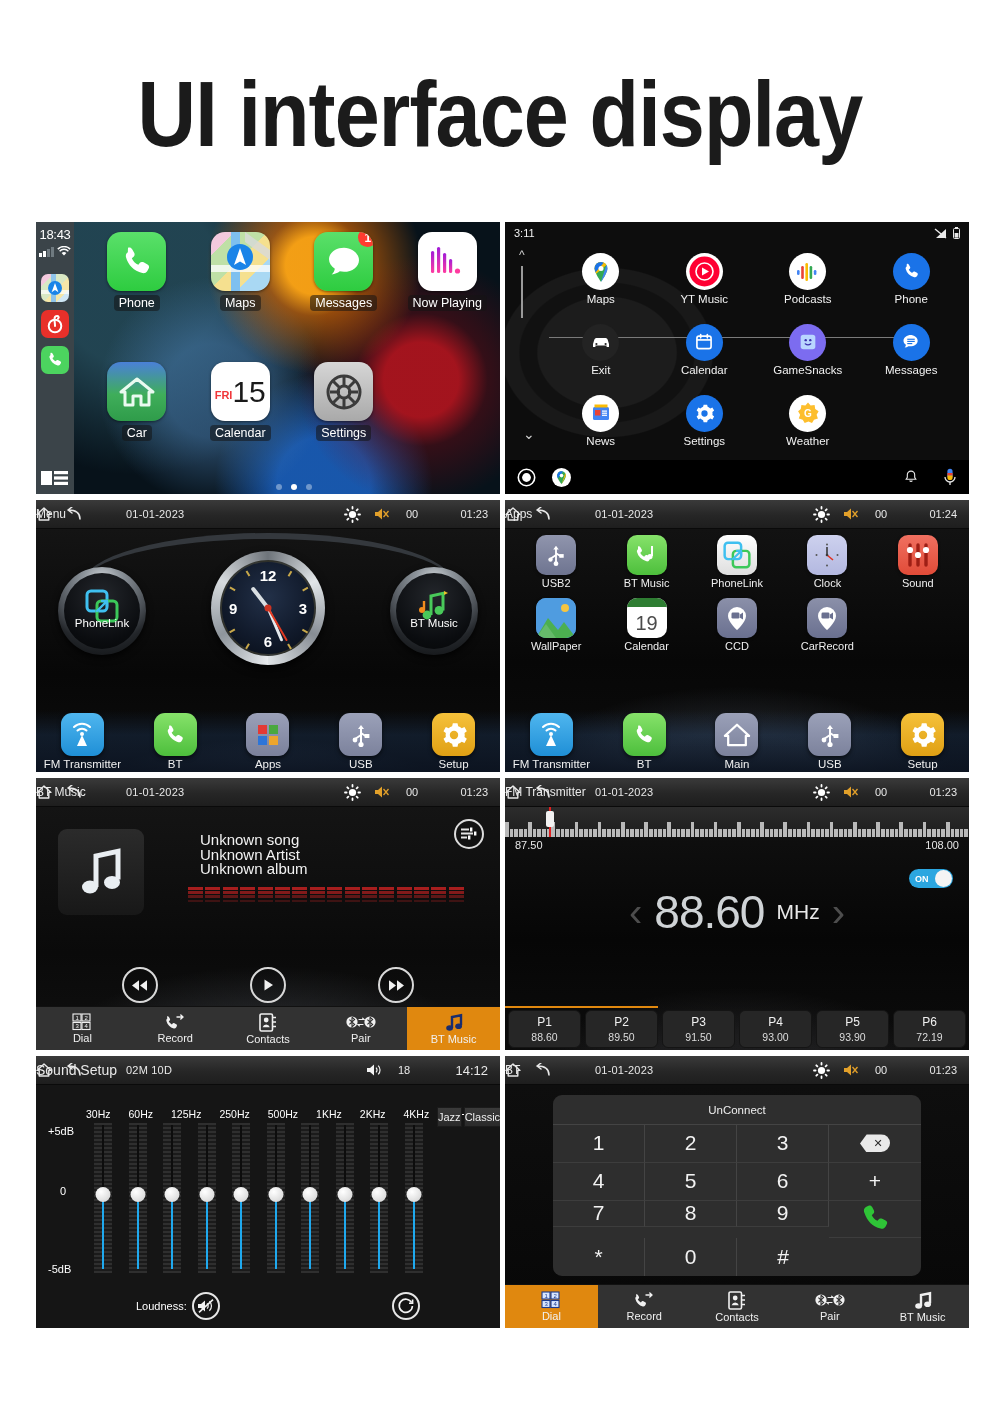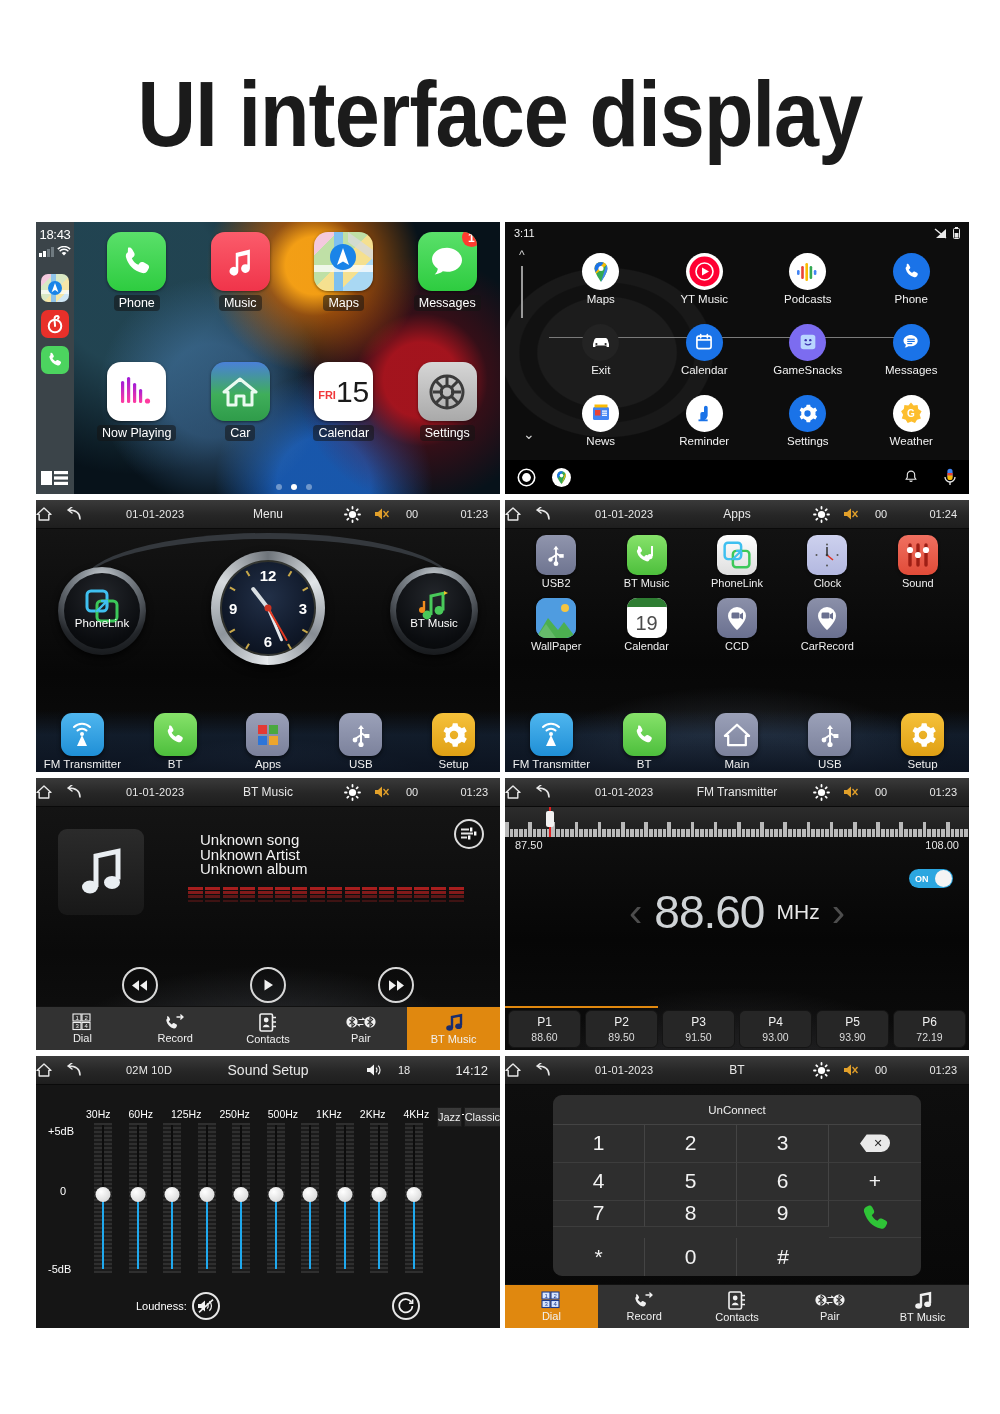"Music" div.cp-app { html: <div> <div> <svg> <path></path> </svg> </div> <div>Music</div> </div> -> none }
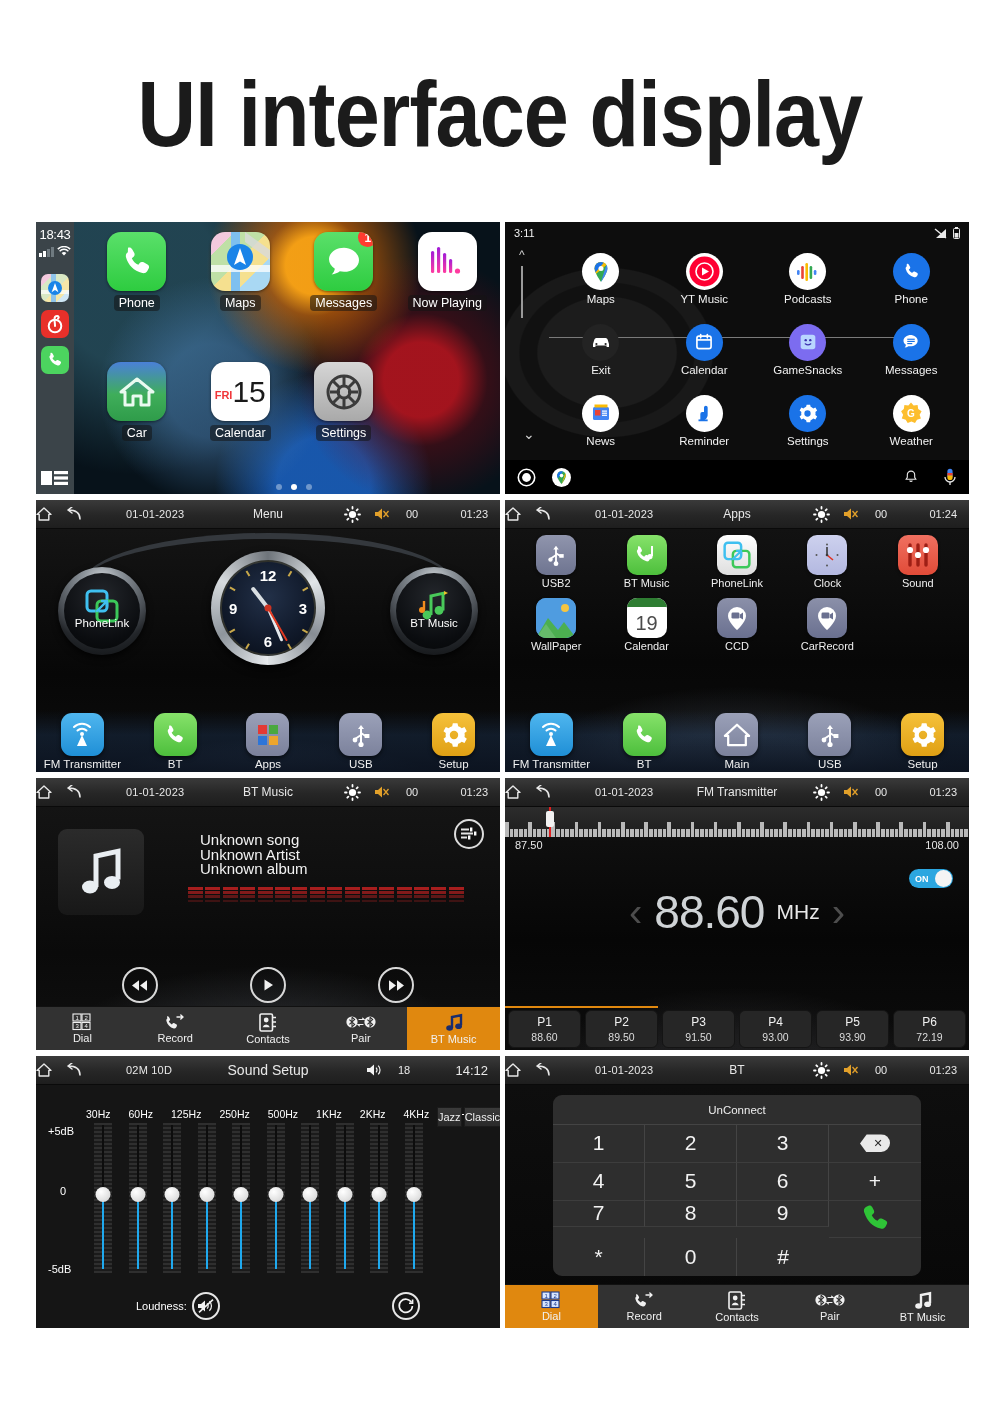"Reminder" div.aa-app { html: <div> <div> <svg> <path></path> <path></path> </svg> </div> <div>Reminder</div> </div> -> none }
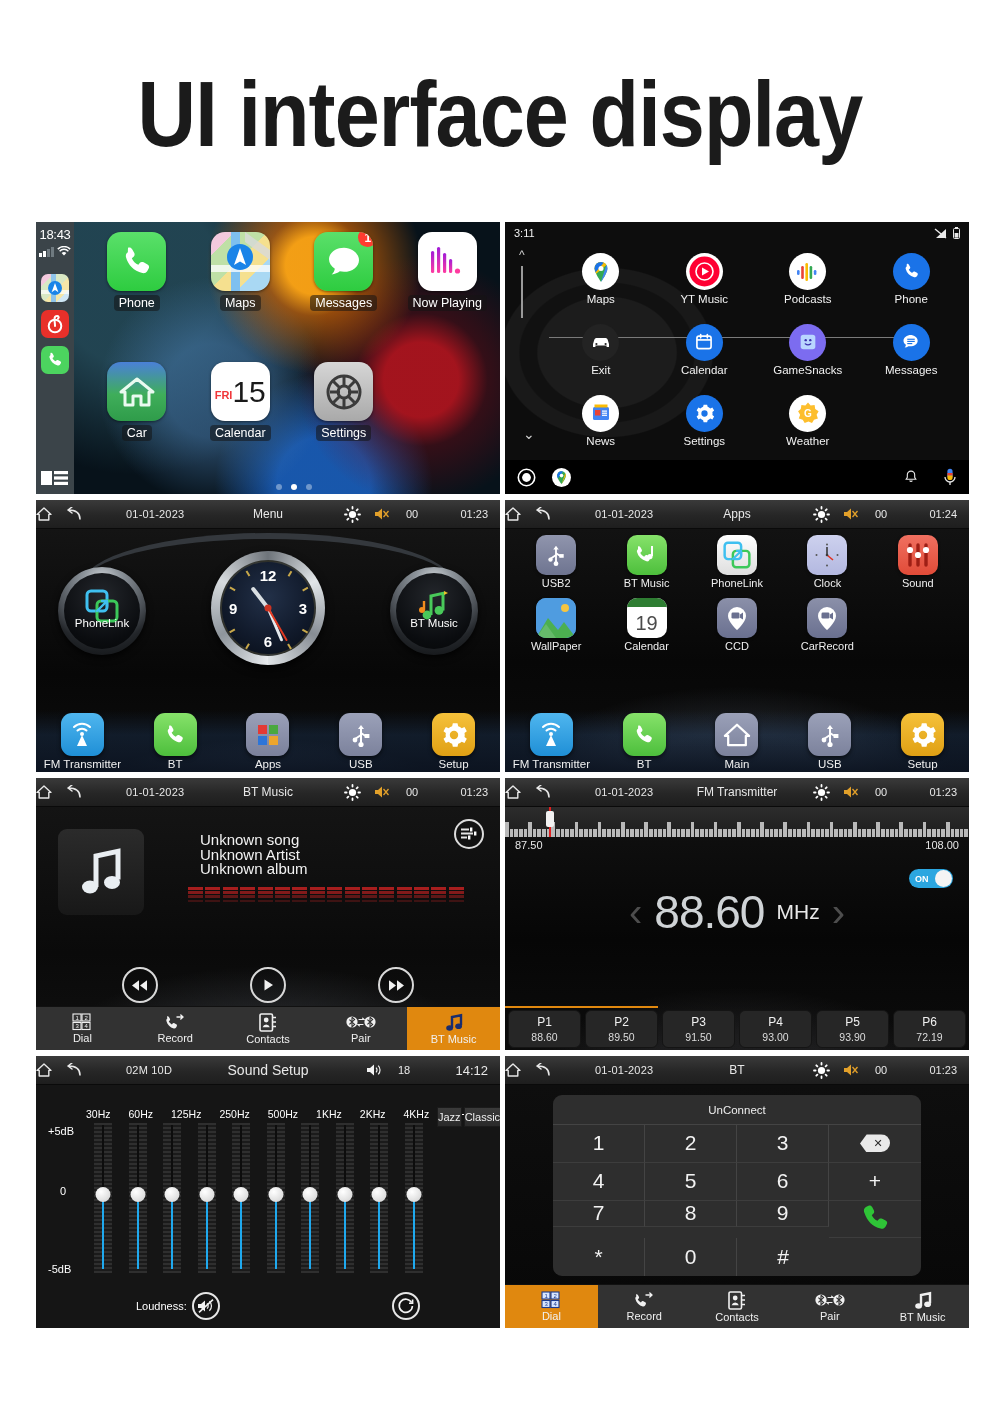"Menu" .hu-title { text-align: center -> left }
